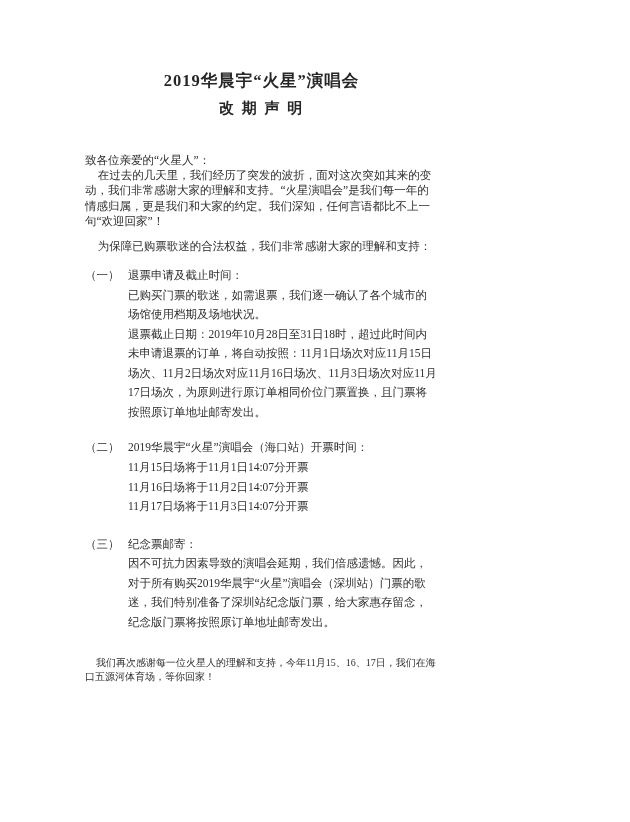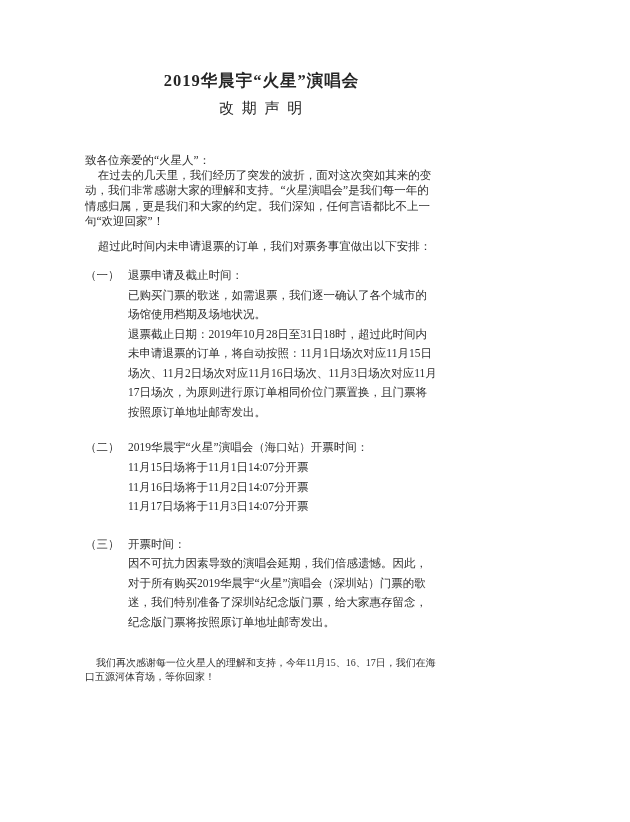"改 期 声 明" .subtitle { font-weight: normal -> bold }
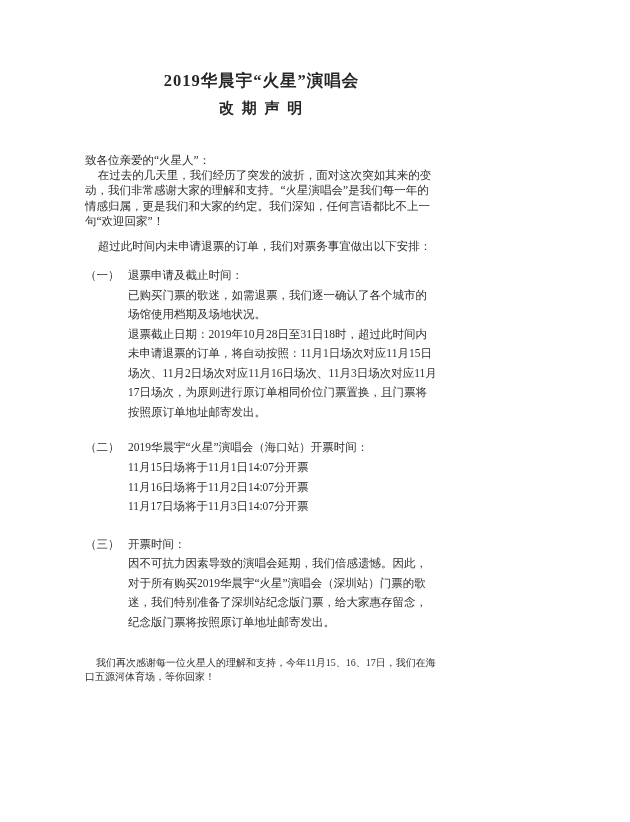"超过此时间内未申请退票的订单，我们对票务事宜做出以下安排：" div.lead { text: 超过此时间内未申请退票的订单，我们对票务事宜做出以下安排 -> 为保障已购票歌迷的合法权益，我们非常感谢大家的理解和支持 }
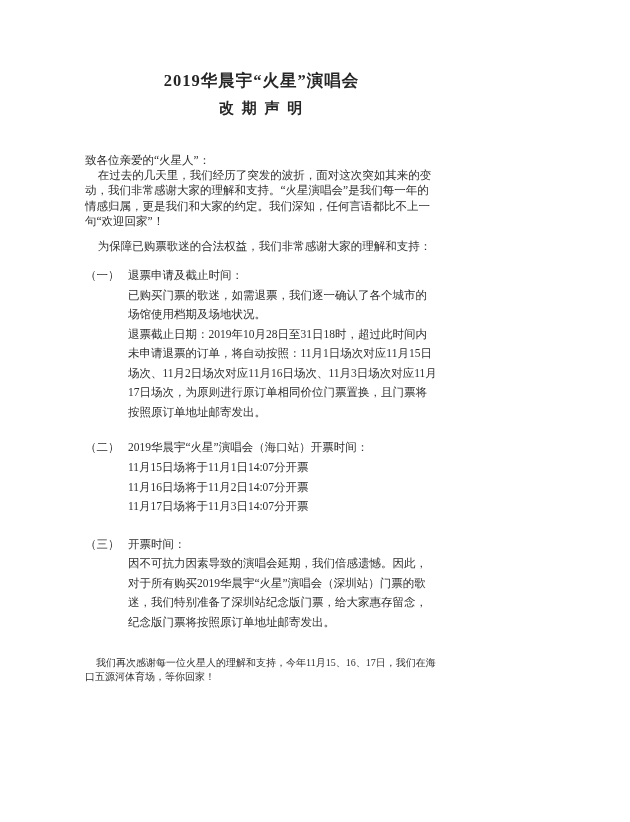"开票时间：" div { text: 开票时间 -> 纪念票邮寄 }
